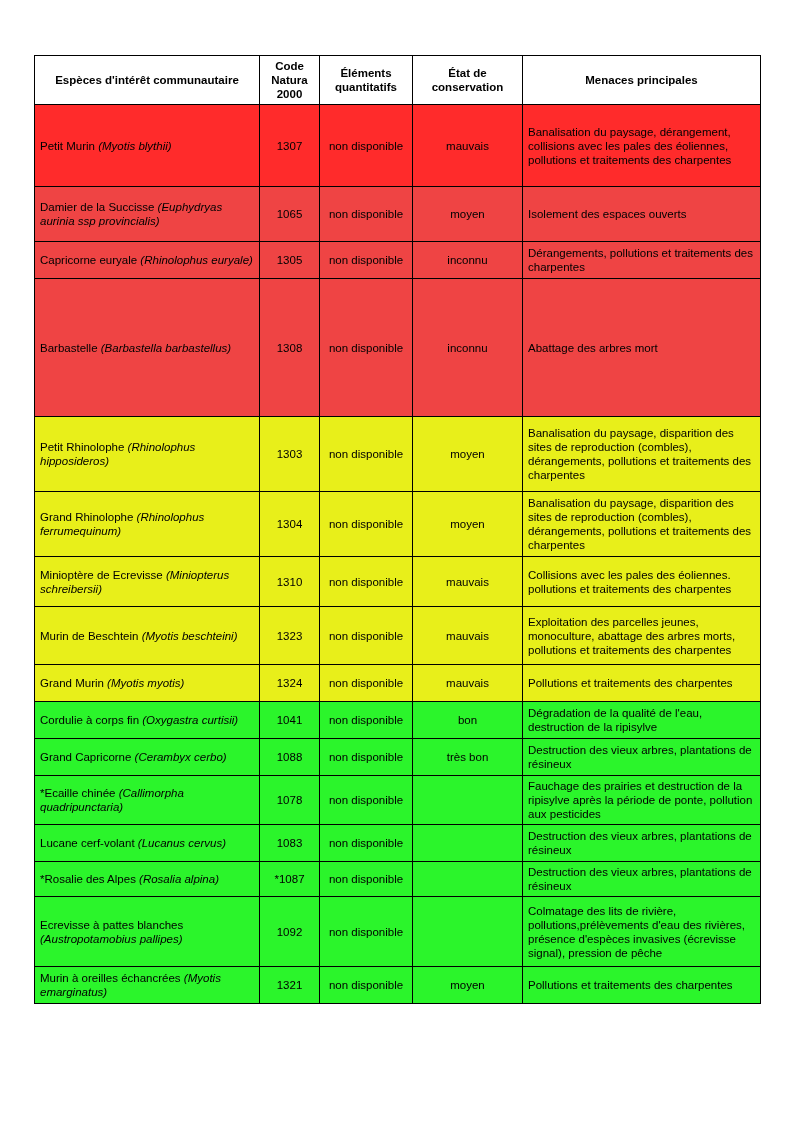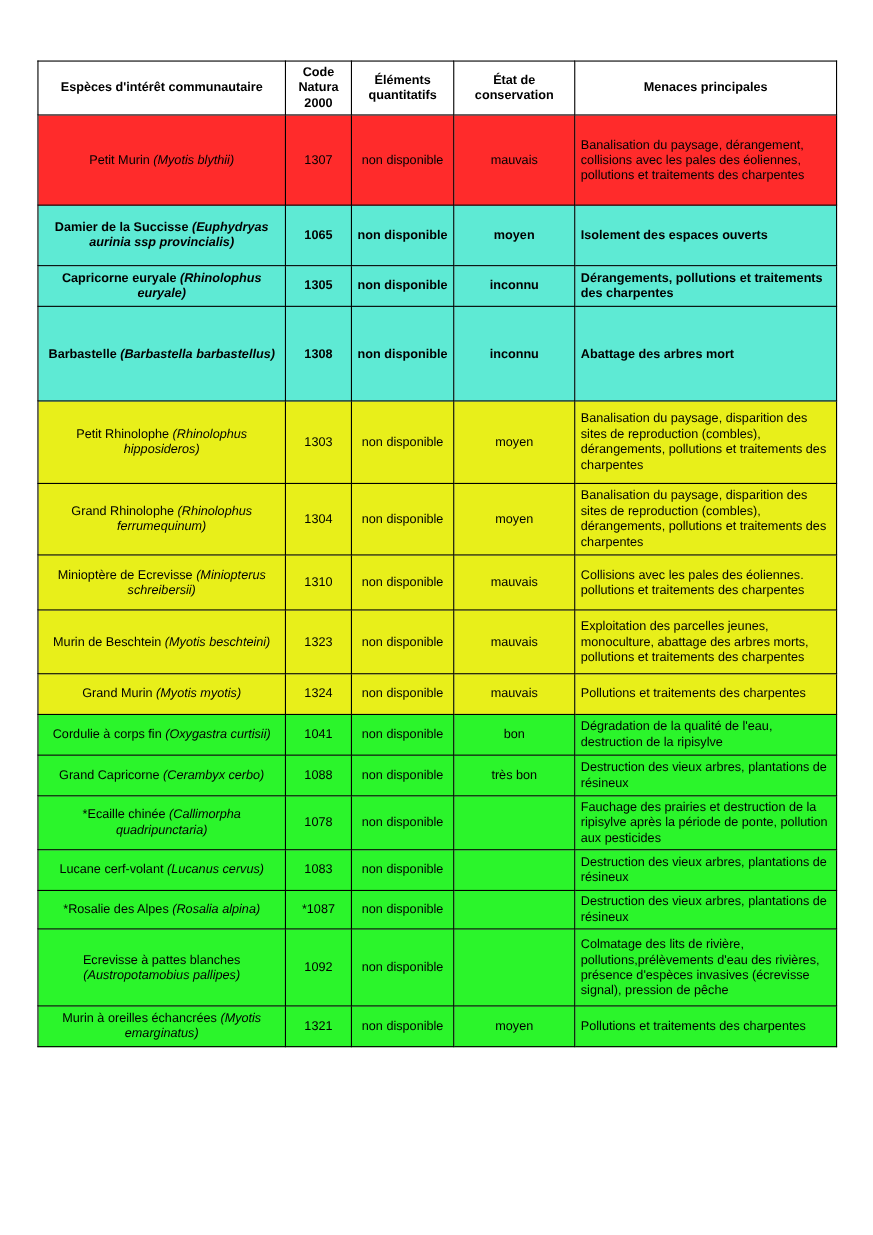"Petit Murin (Myotis blythii)" td.species { text-align: center -> left }
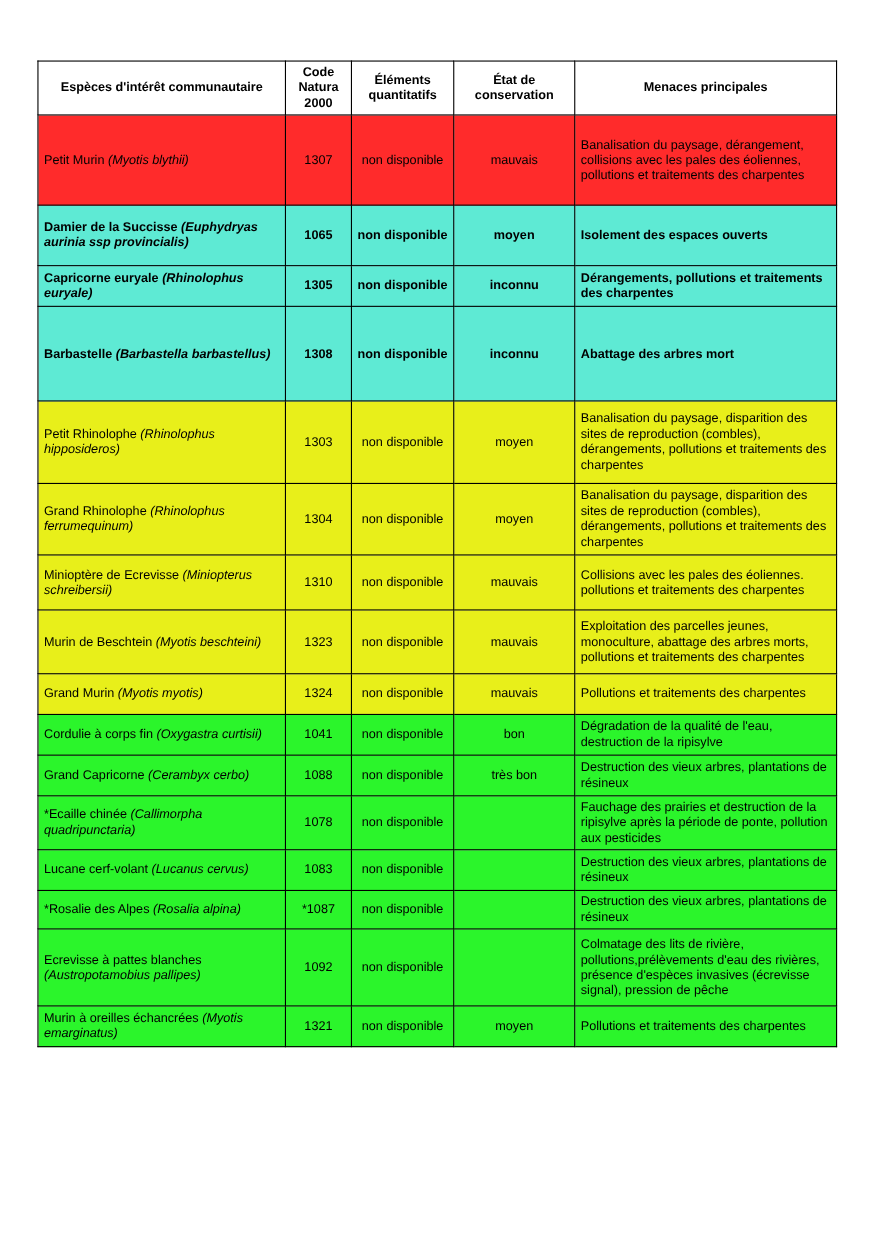"Damier de la Succisse (Euphydryas" .bg-orange { background: #5eead4 -> #ef4444; font-weight: bold -> none }
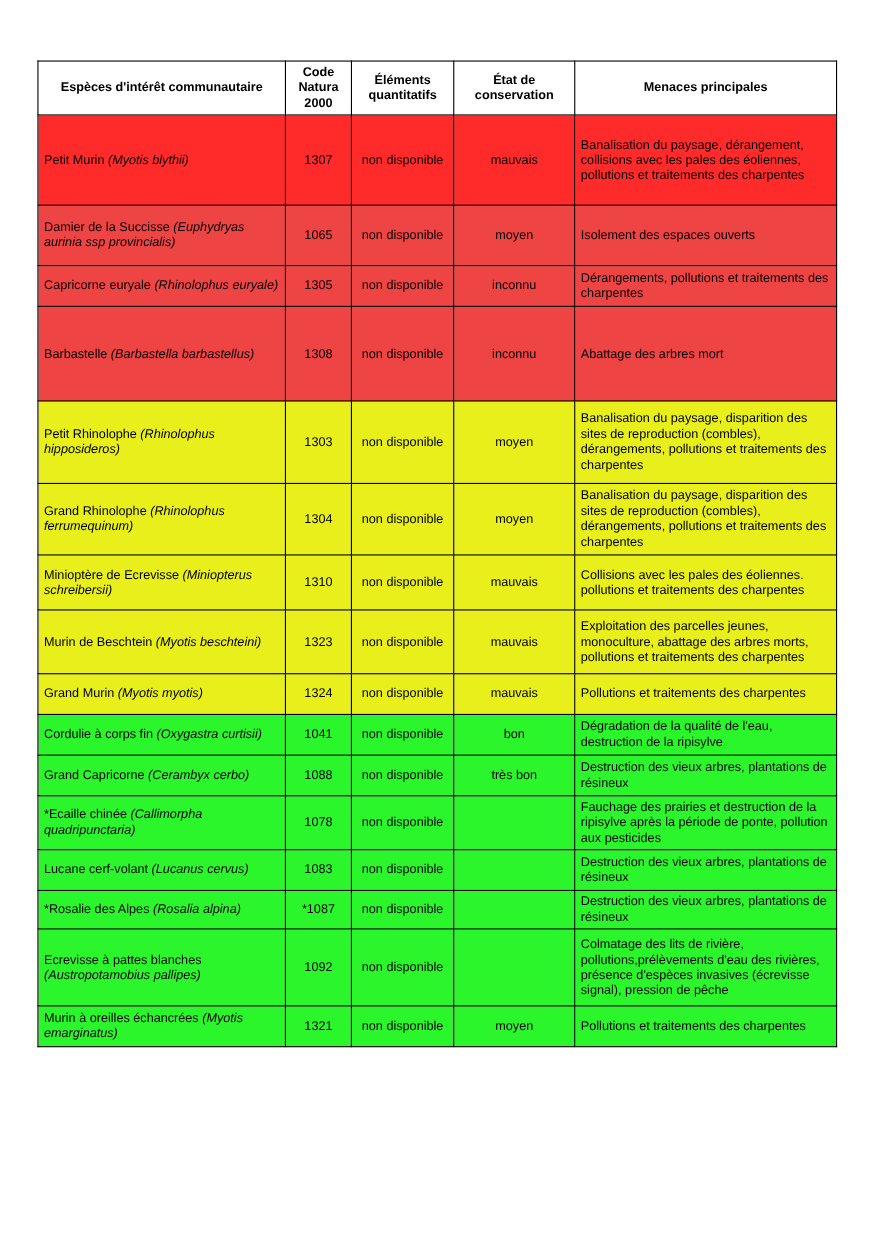"Barbastelle (Barbastella barbastellus)" tr.bg-orange { height: 86px -> 138px }
